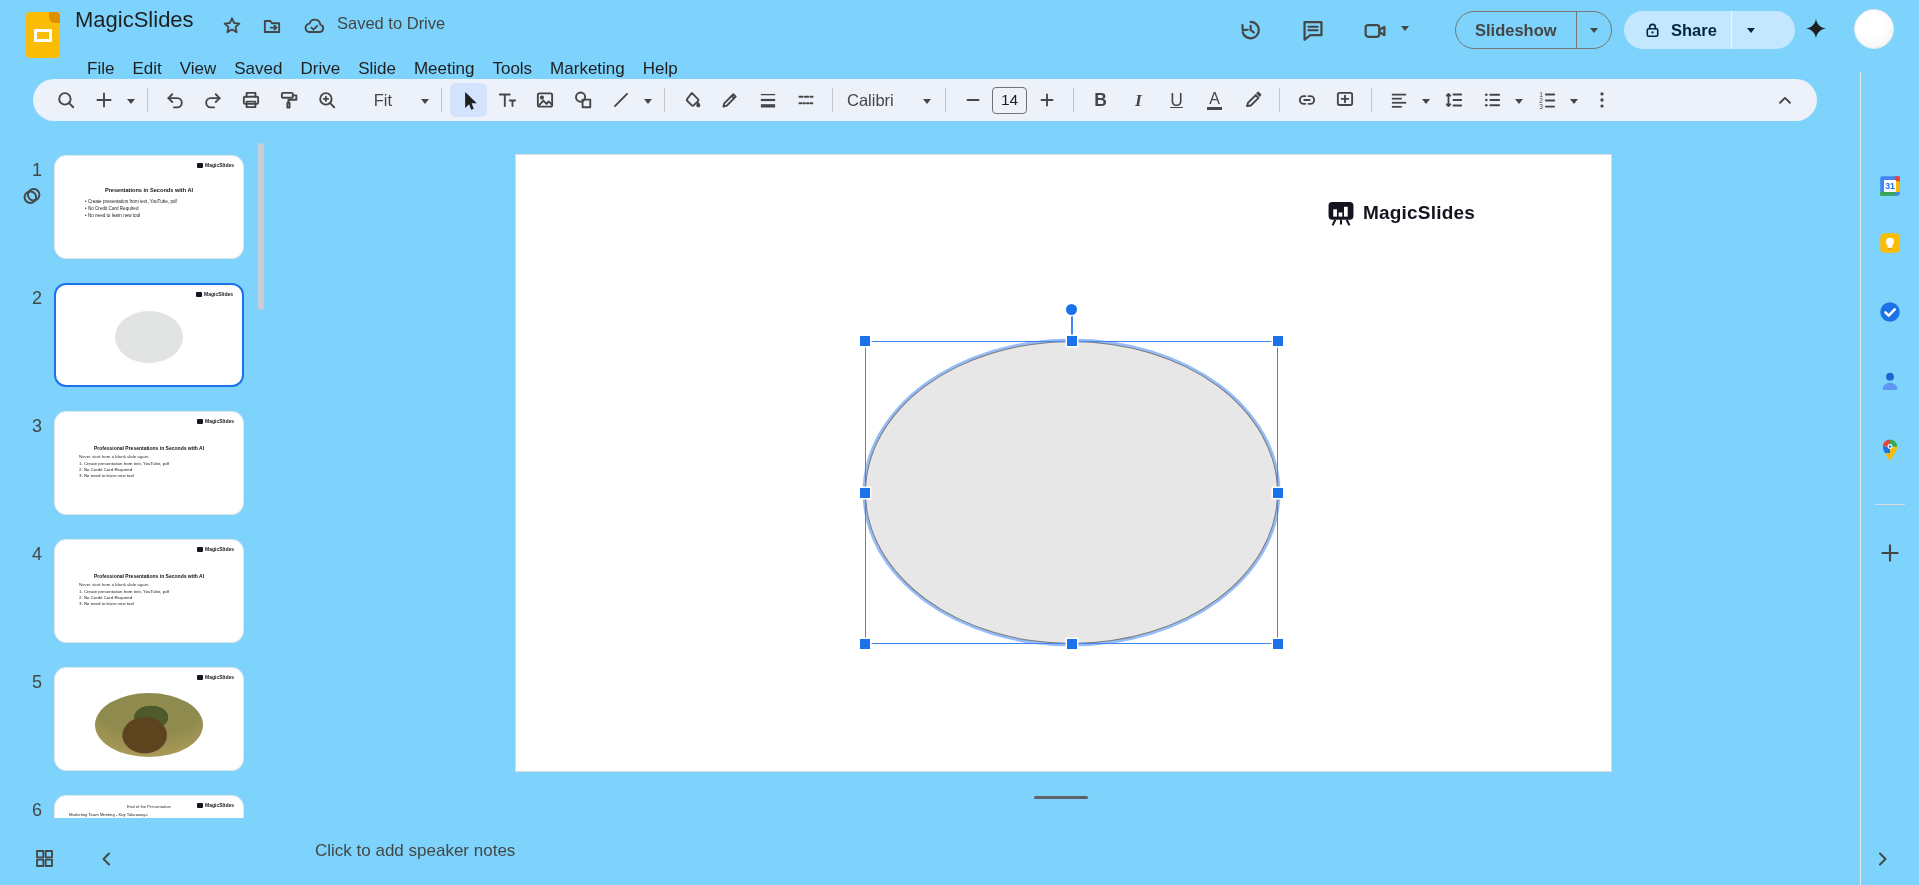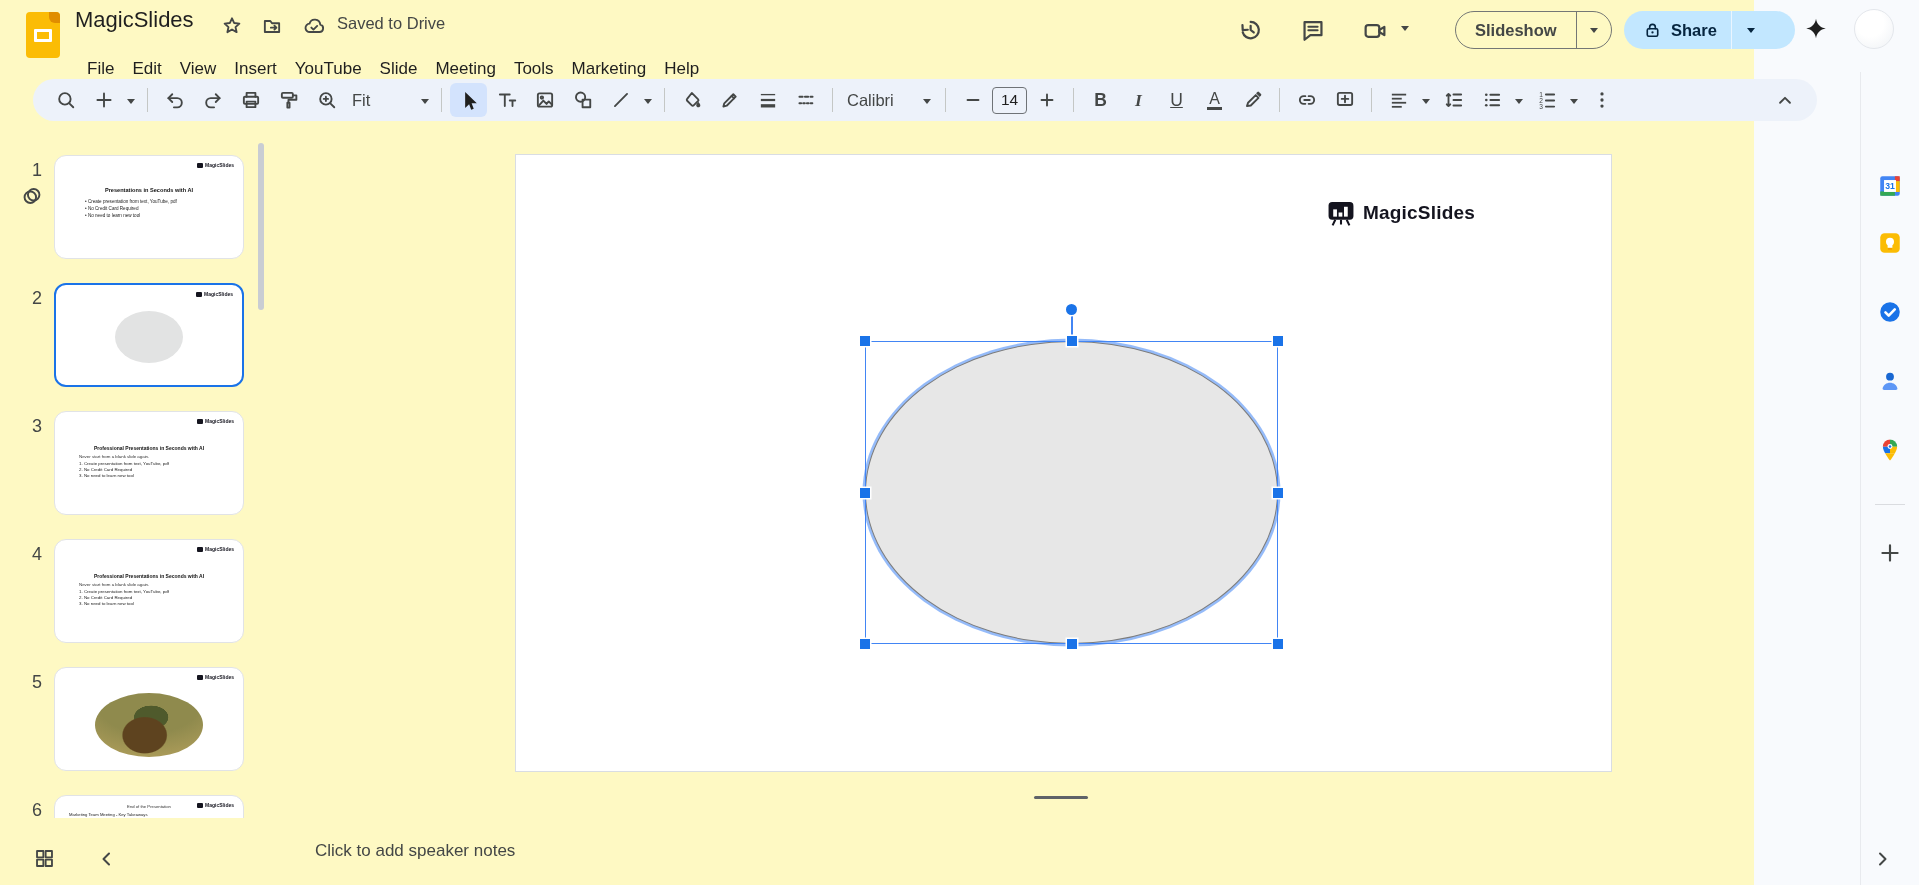"MagicSlides" .app { background: #fef9c3 -> #7dd3fc; width: 1754px -> 1919px }
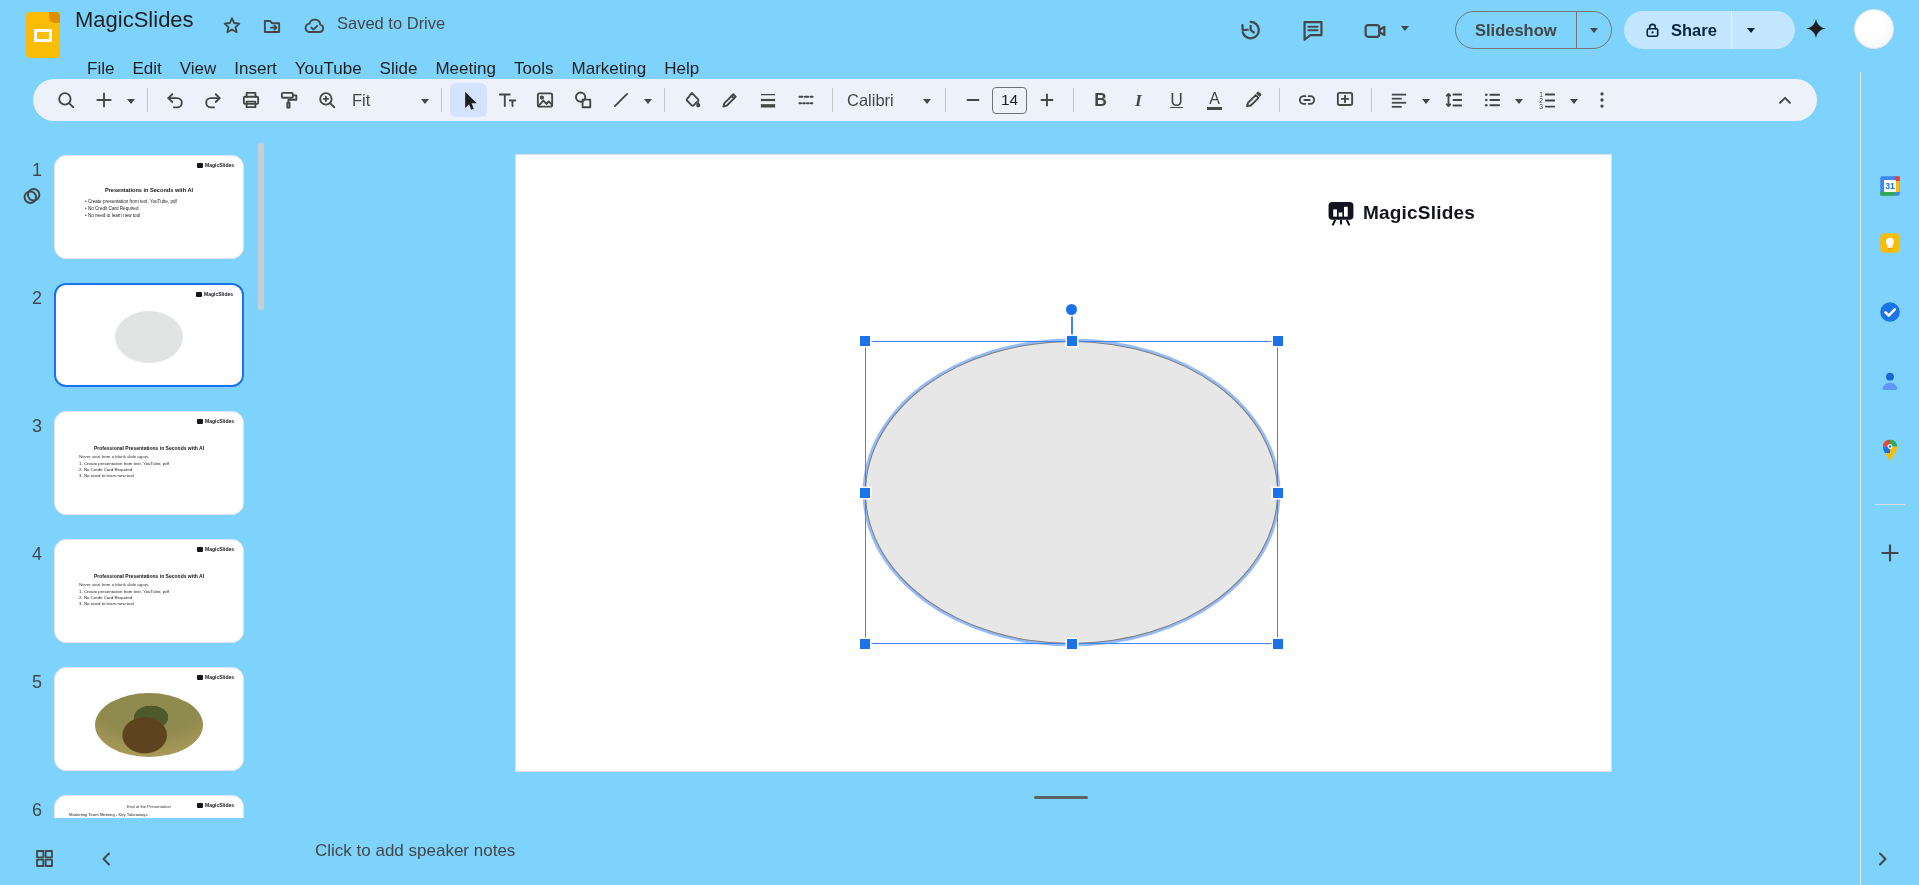"Insert" span { text: Insert -> Saved }
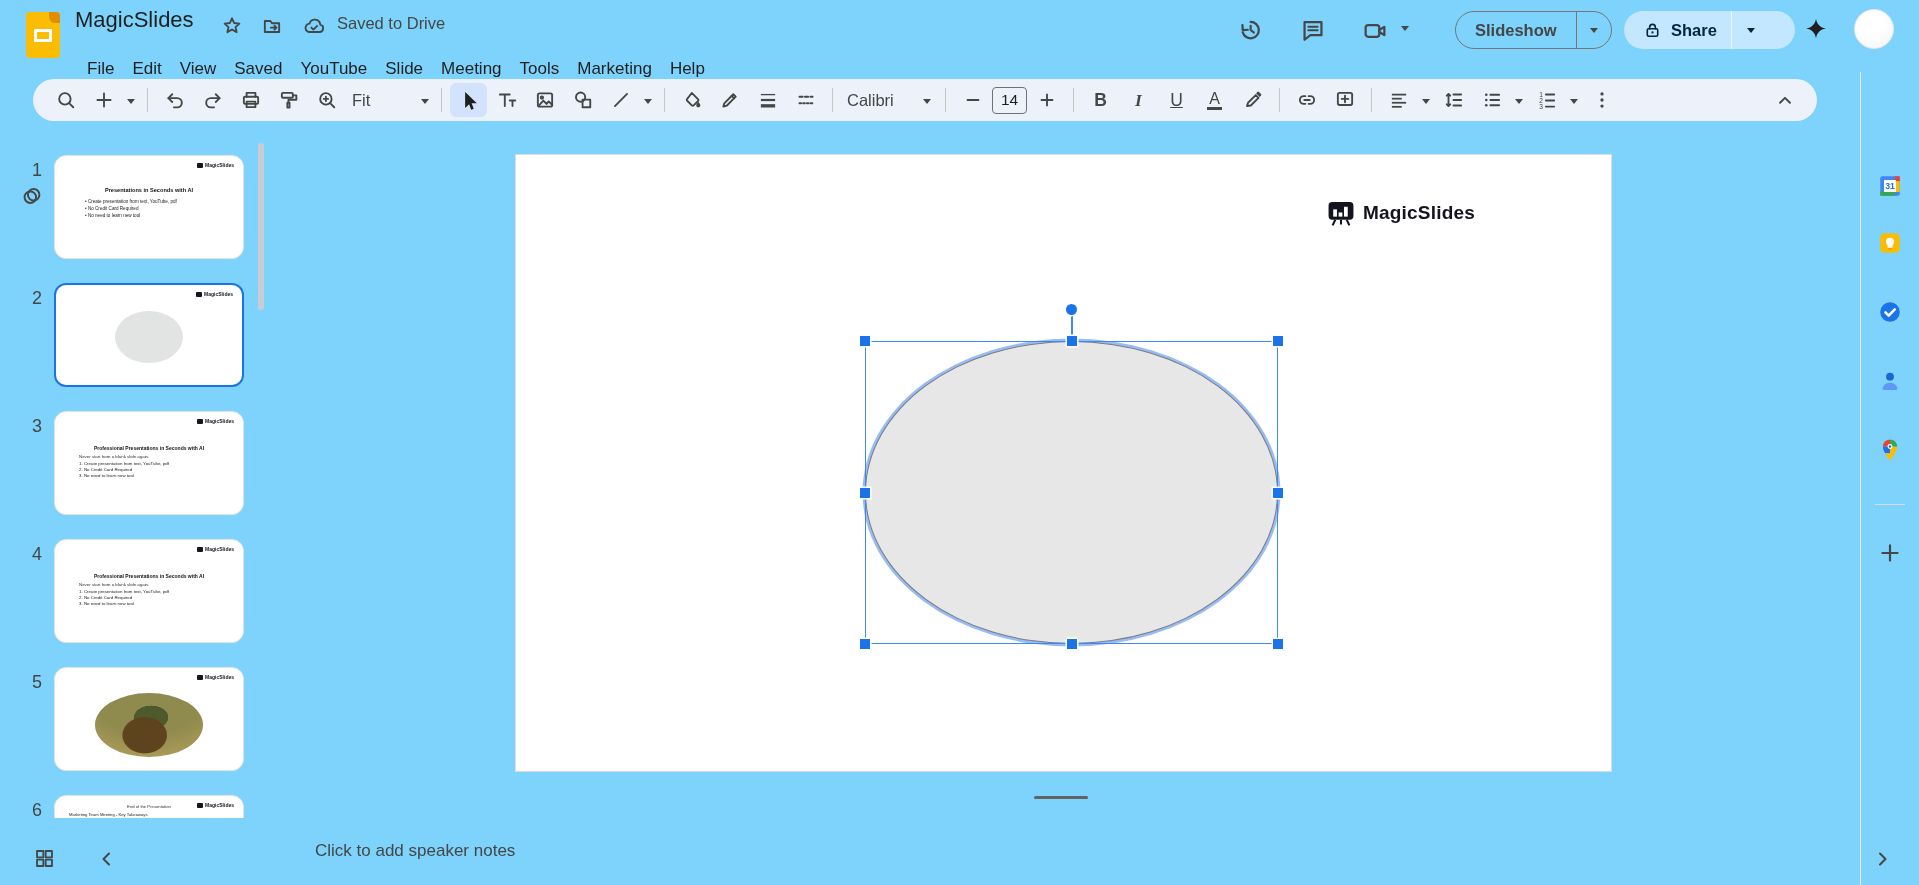"YouTube" span { text: YouTube -> Drive }
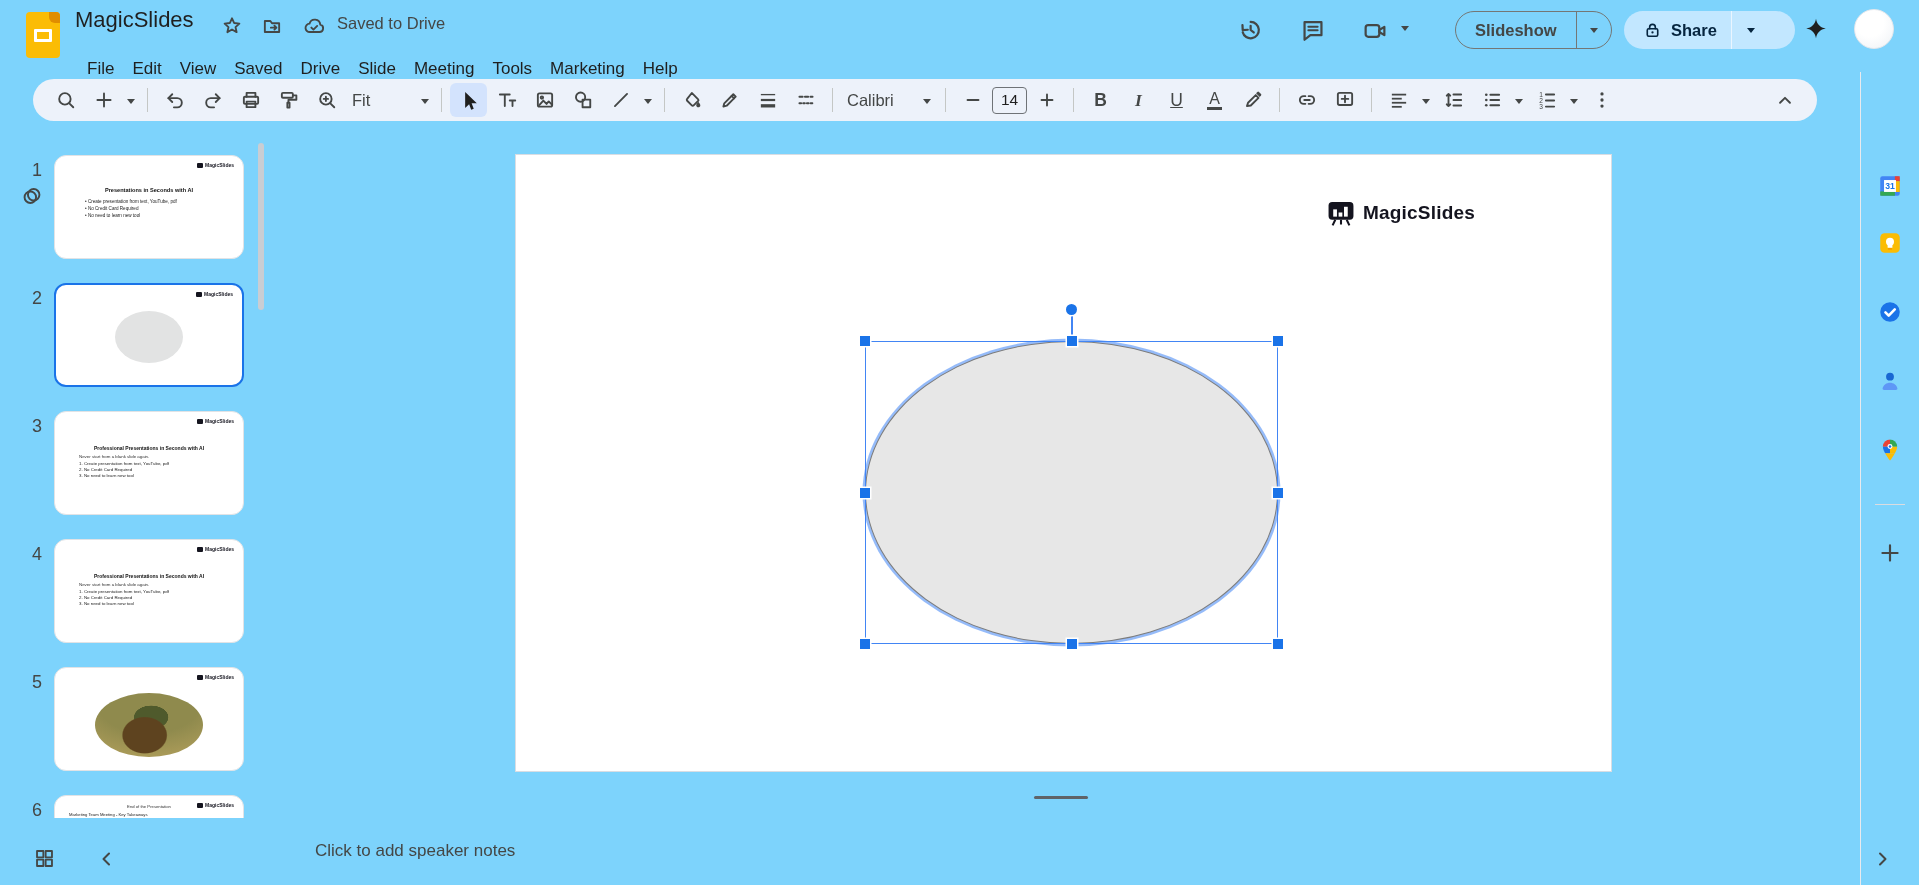"Fit" .fit-box { justify-content: flex-start -> flex-end }
